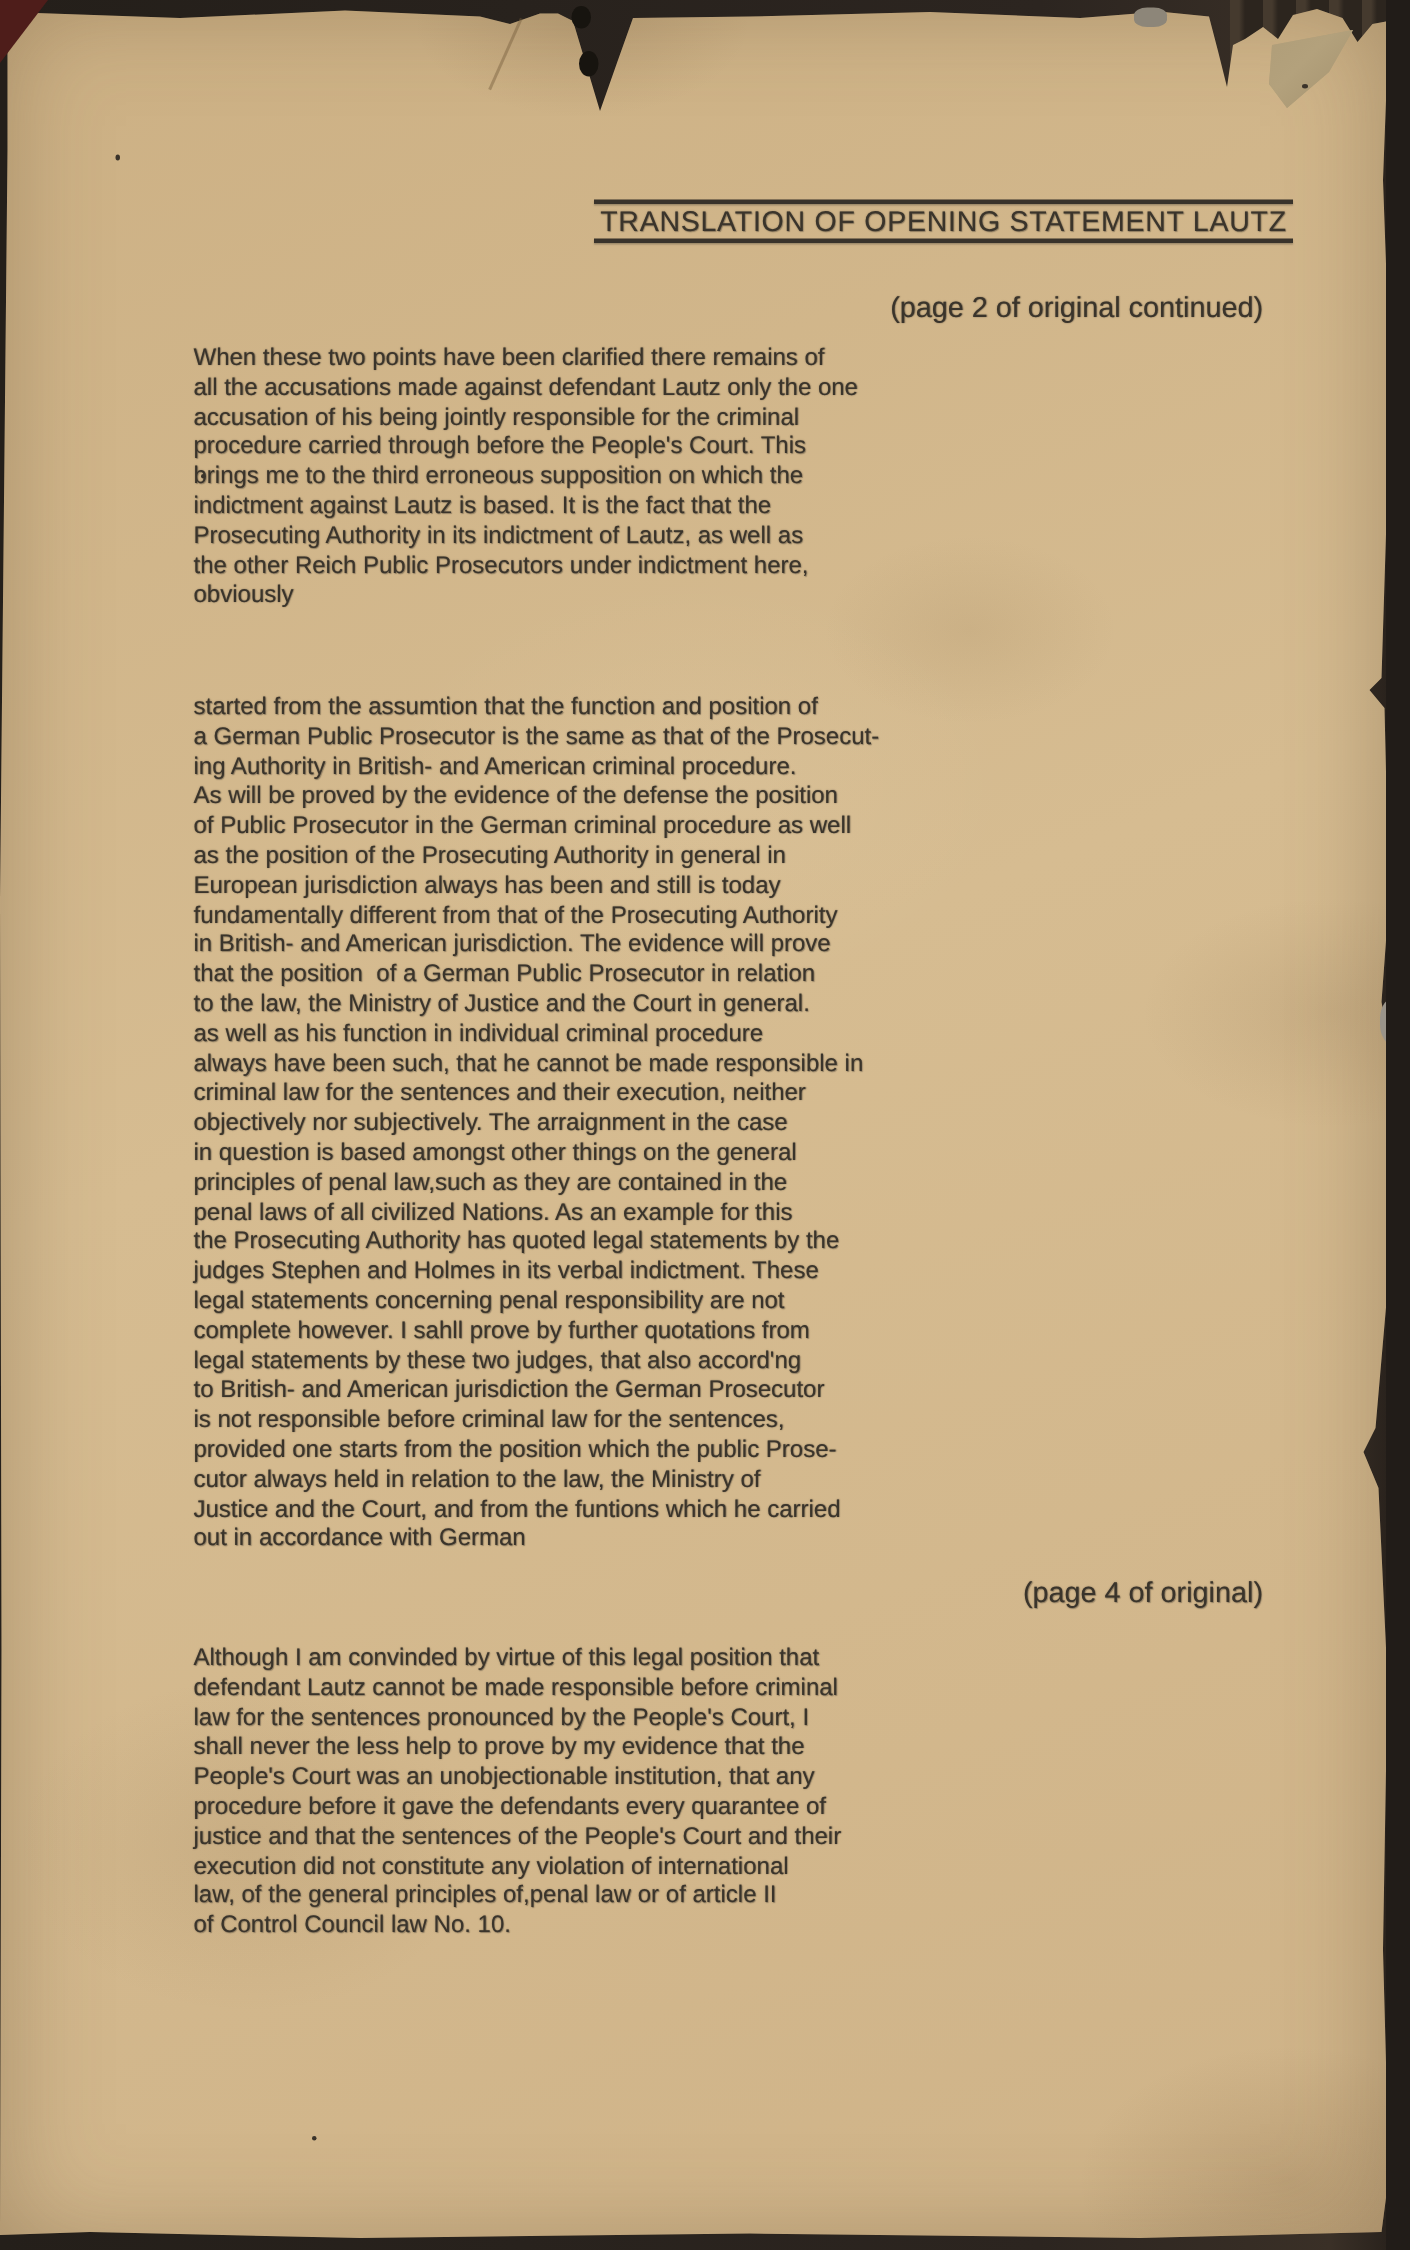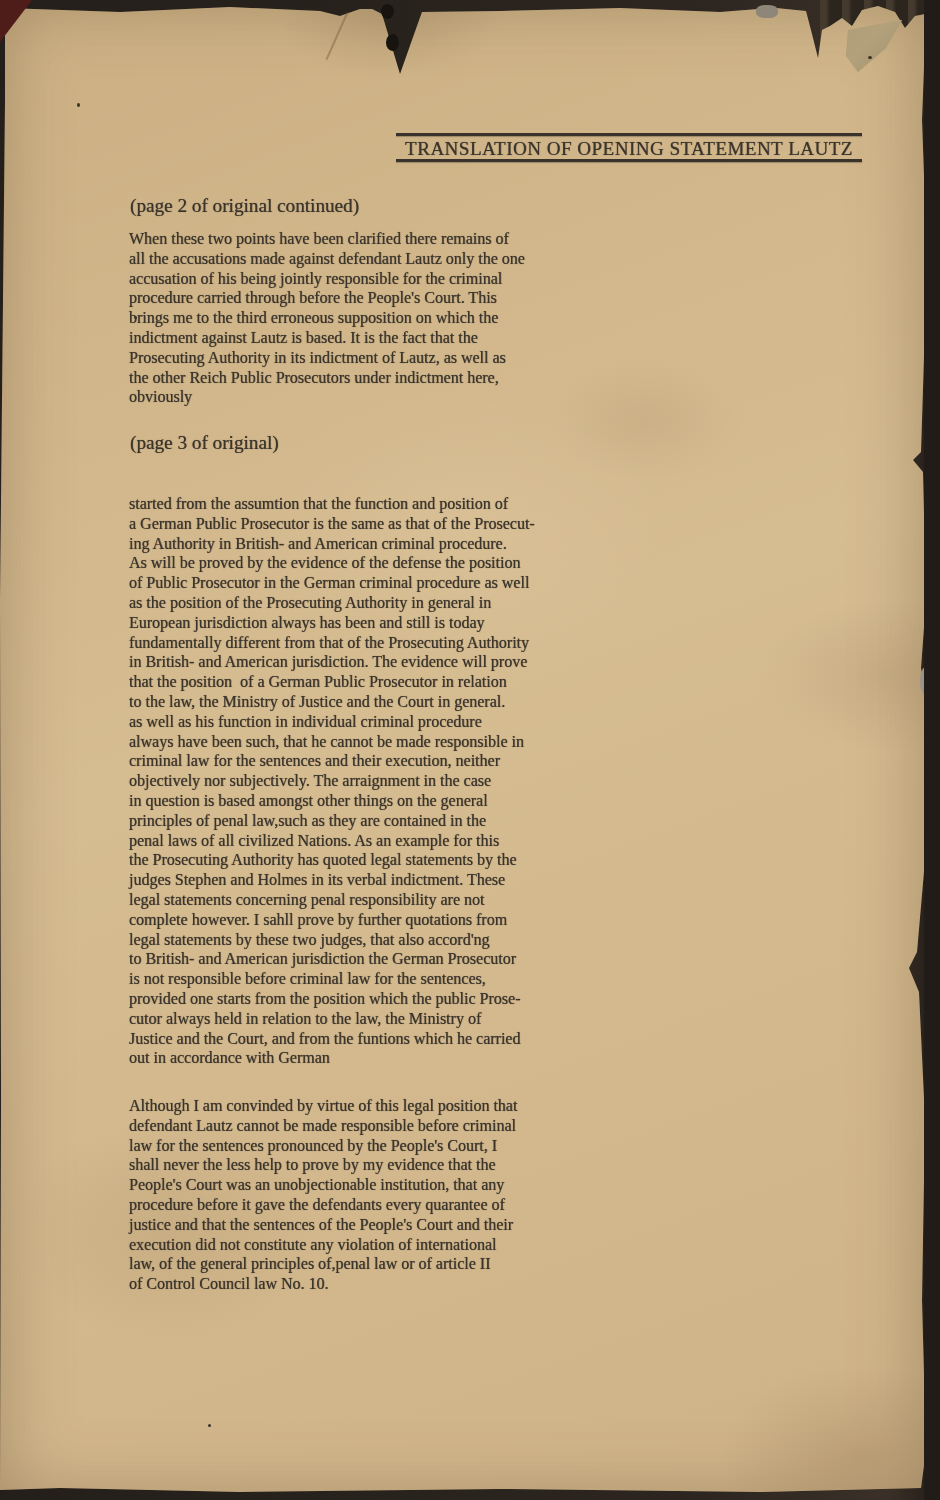"TRANSLATION OF OPENING STATEMENT LAUTZ" .scene { font-family: Liberation Serif, serif -> Liberation Sans, sans-serif }
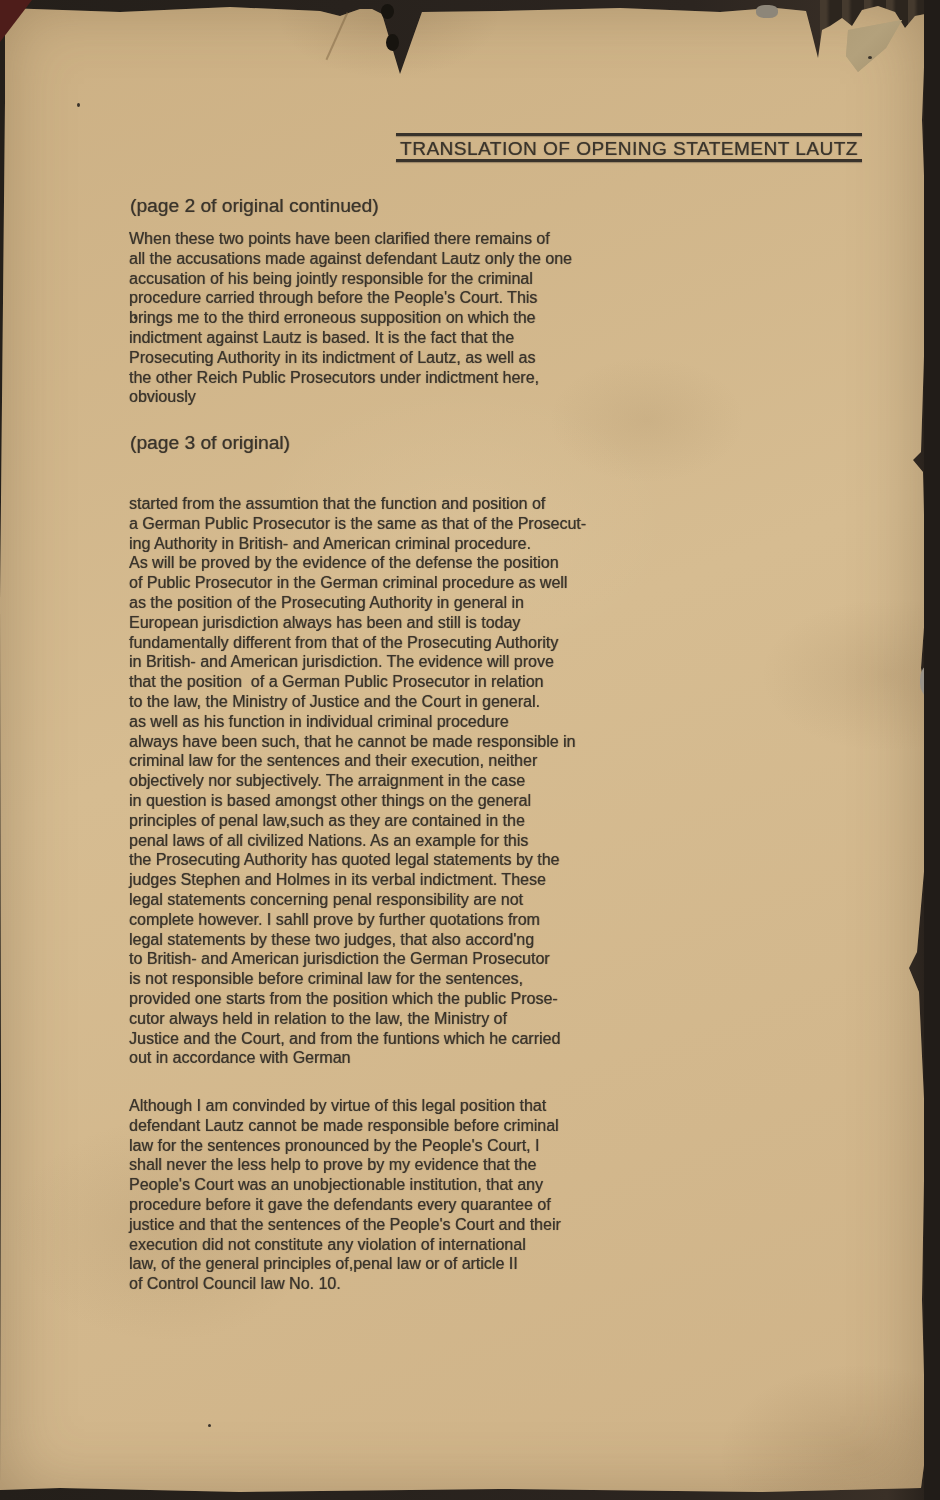"(page 2 of original continued)" .sec-heading { text-align: left -> right }
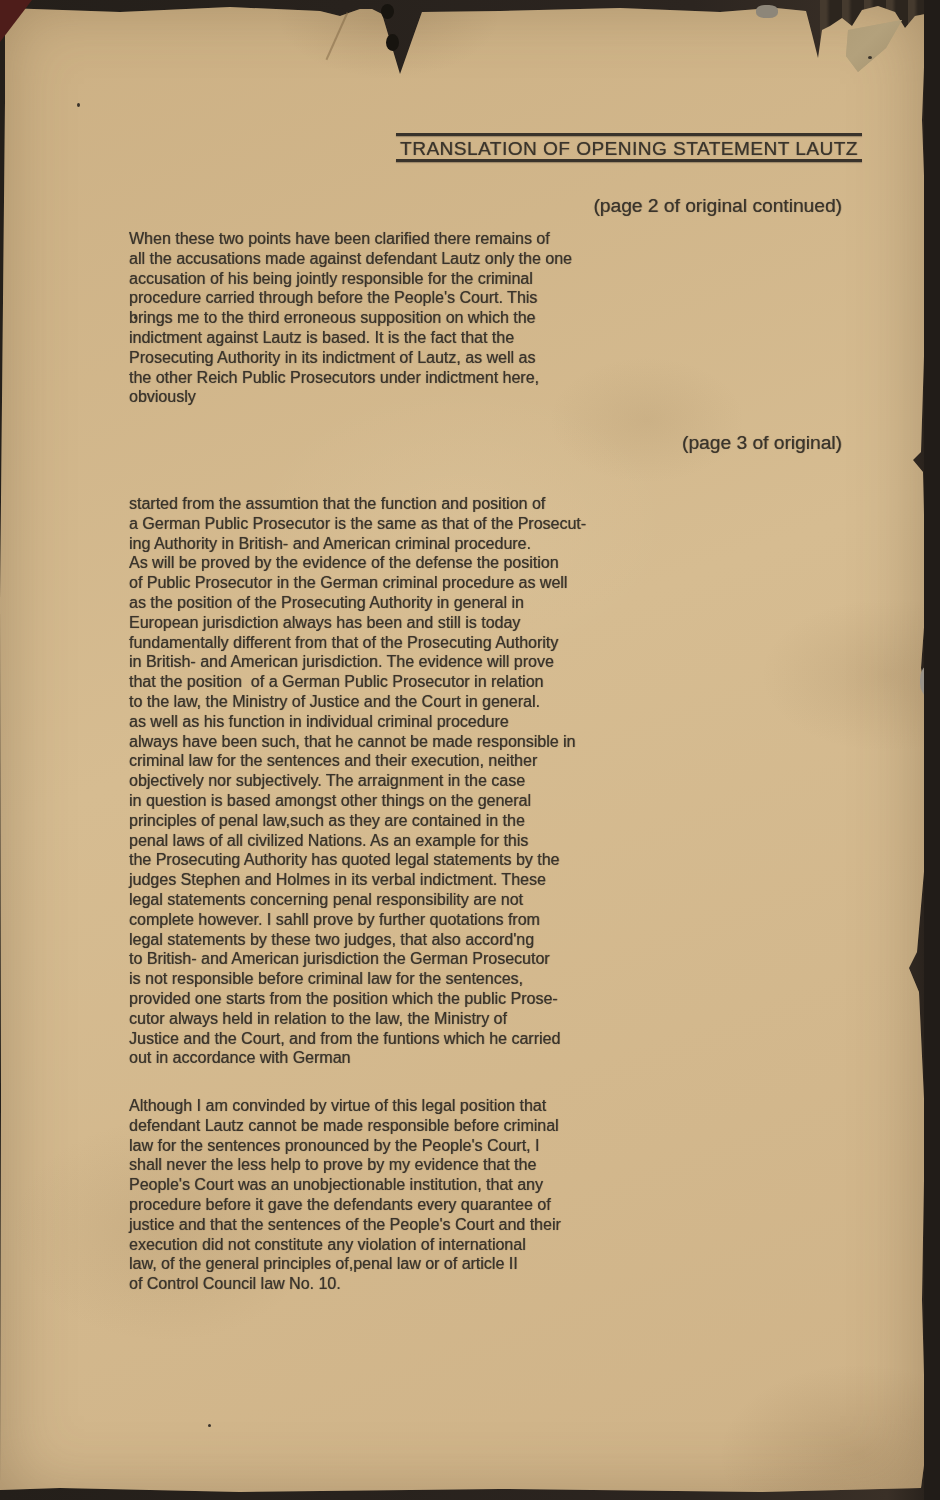"(page 3 of original)" div.sec-heading { html: <div>(page 3 of original)</div> -> none }
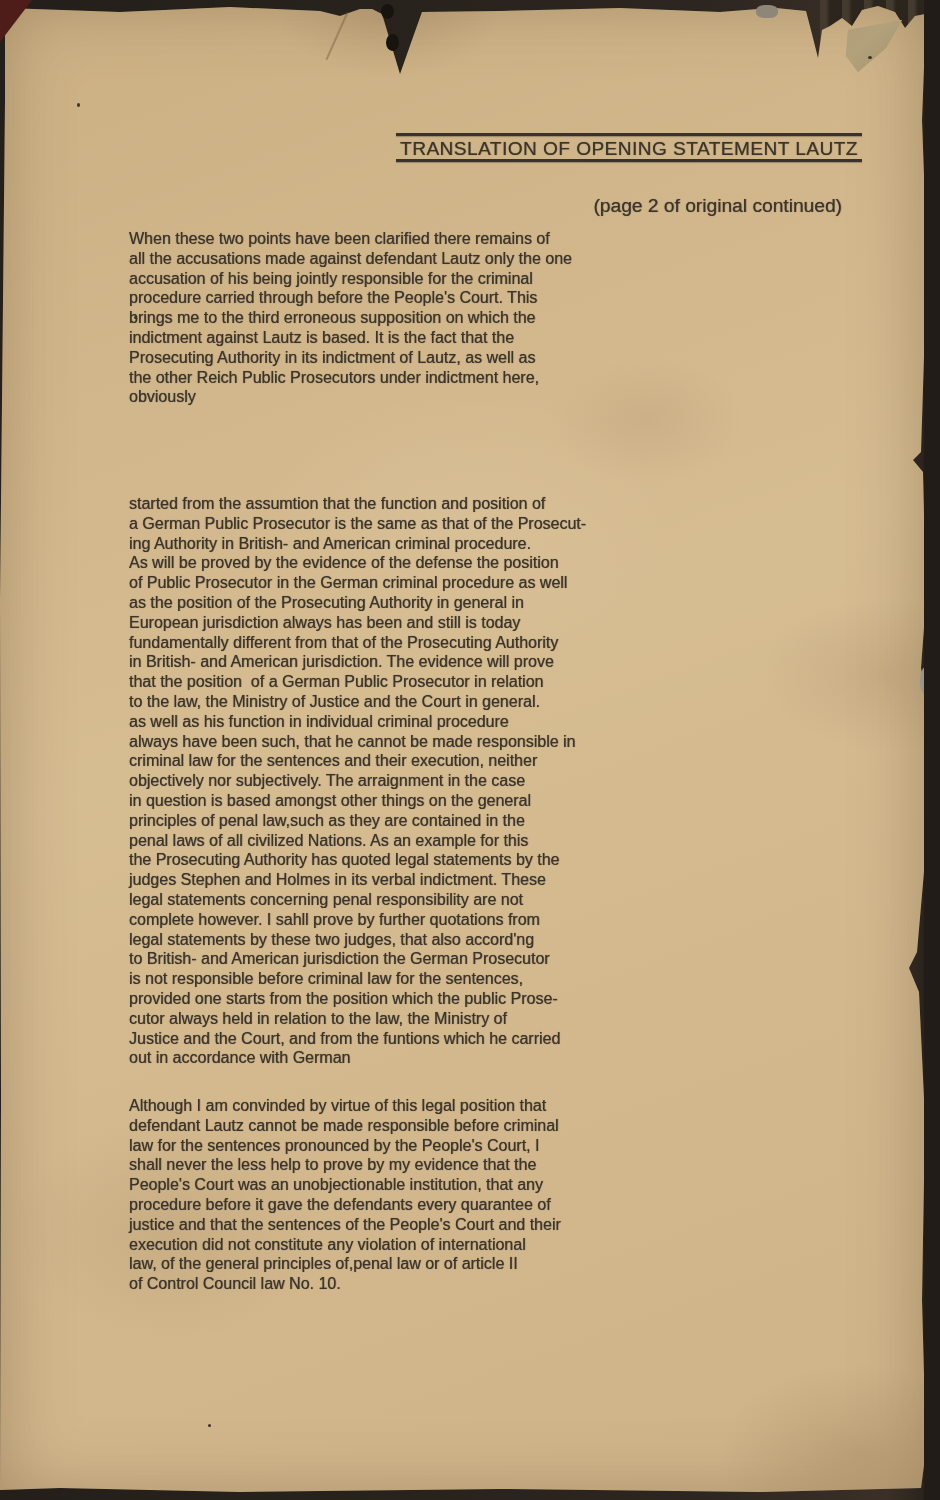"started from the assumtion that" .s1b { margin-top: 32px -> none }
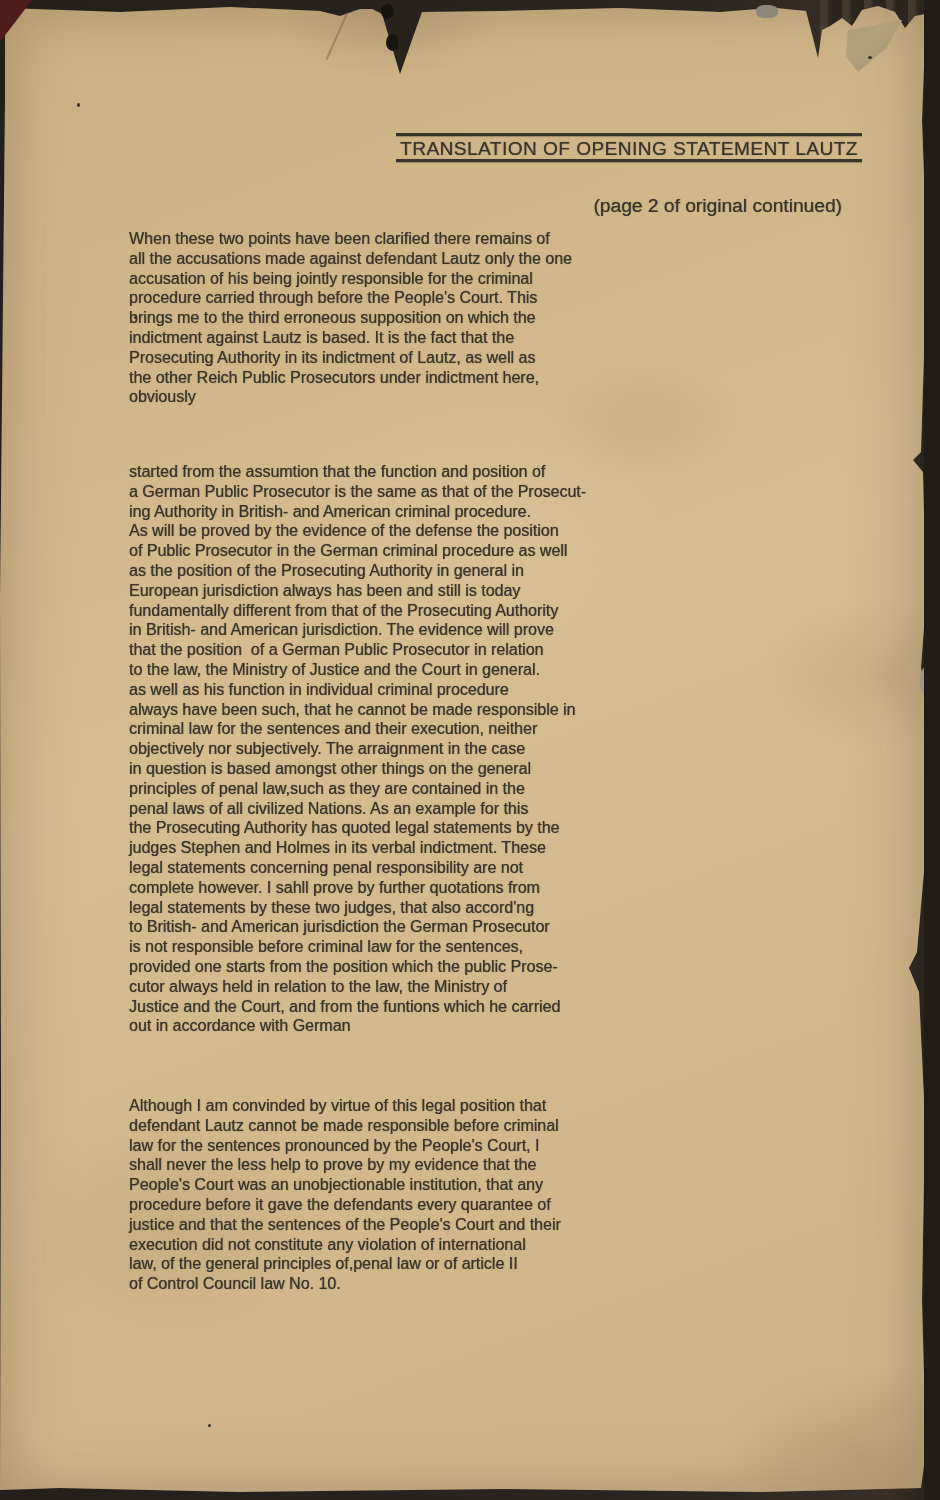"(page 4 of original)" div.sec-heading { html: none -> <div>(page 4 of original)</div> }
